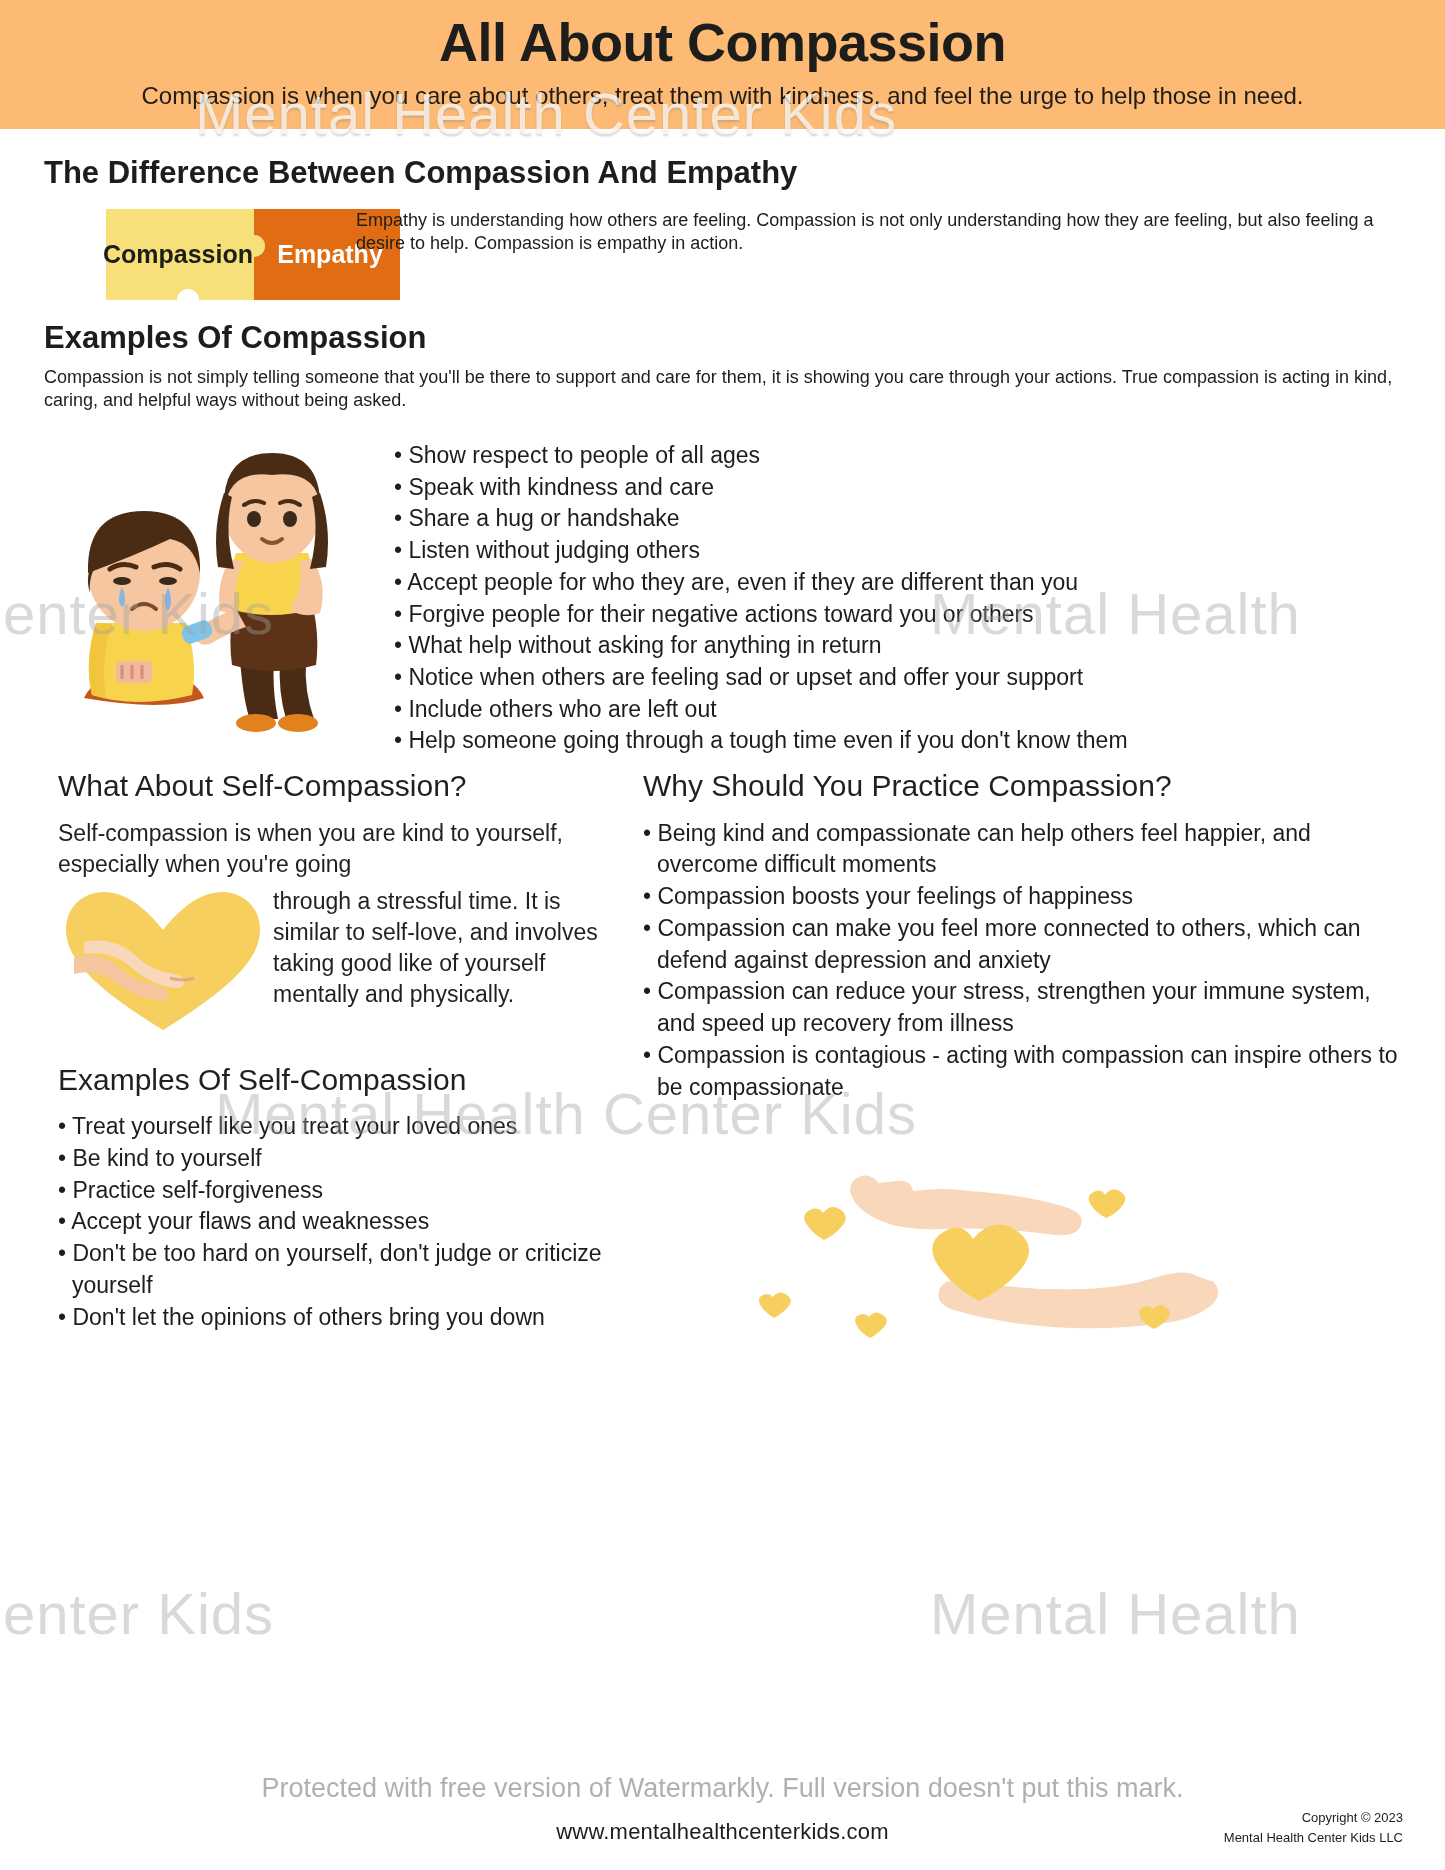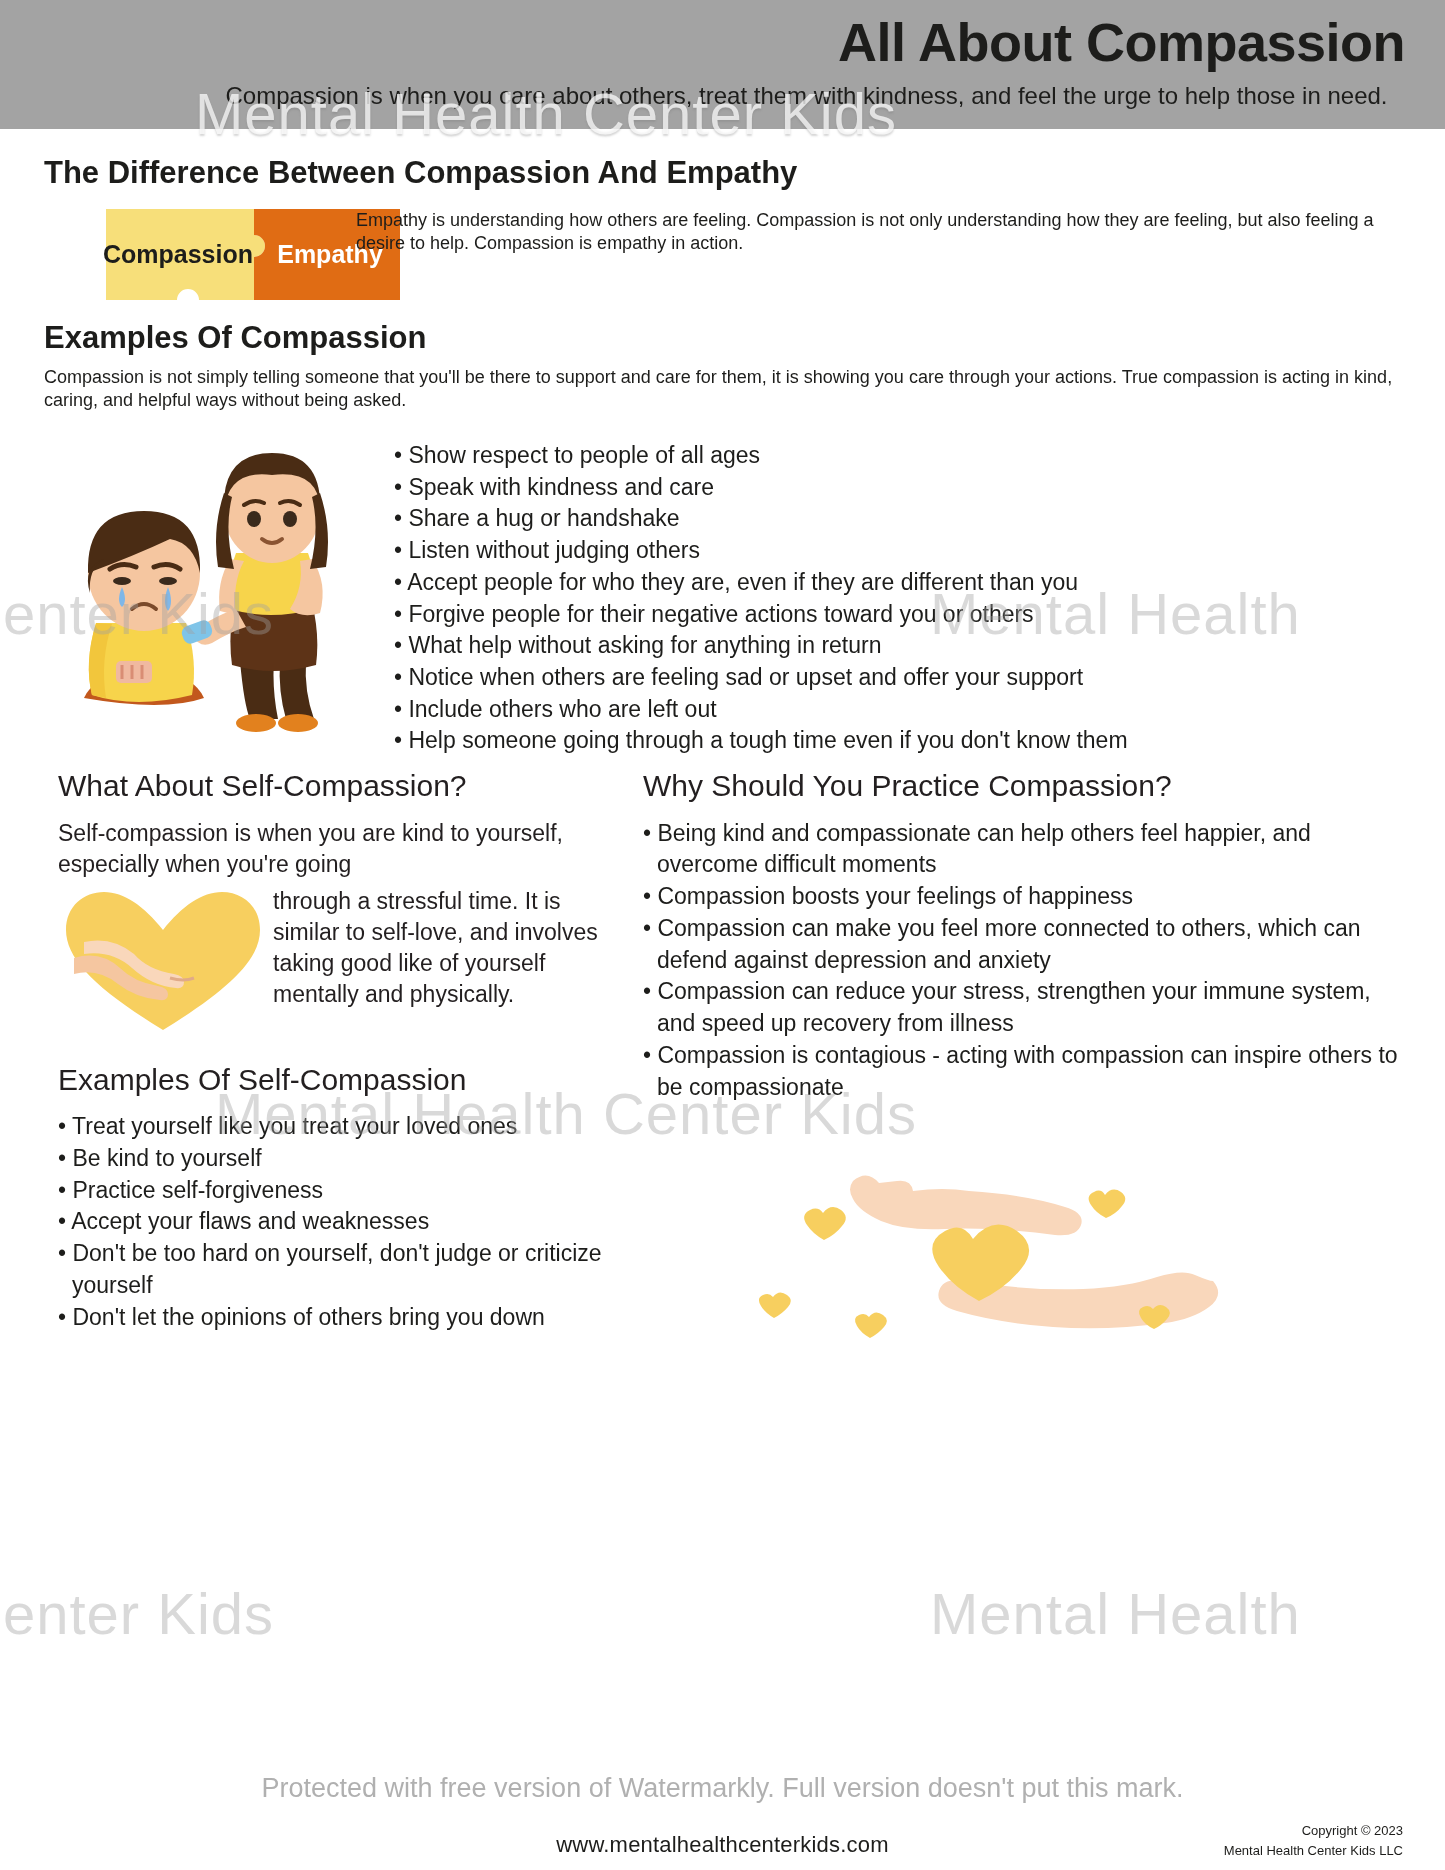"All About Compassion" .header { background: #a3a3a3 -> #fdba74; text-align: right -> center }
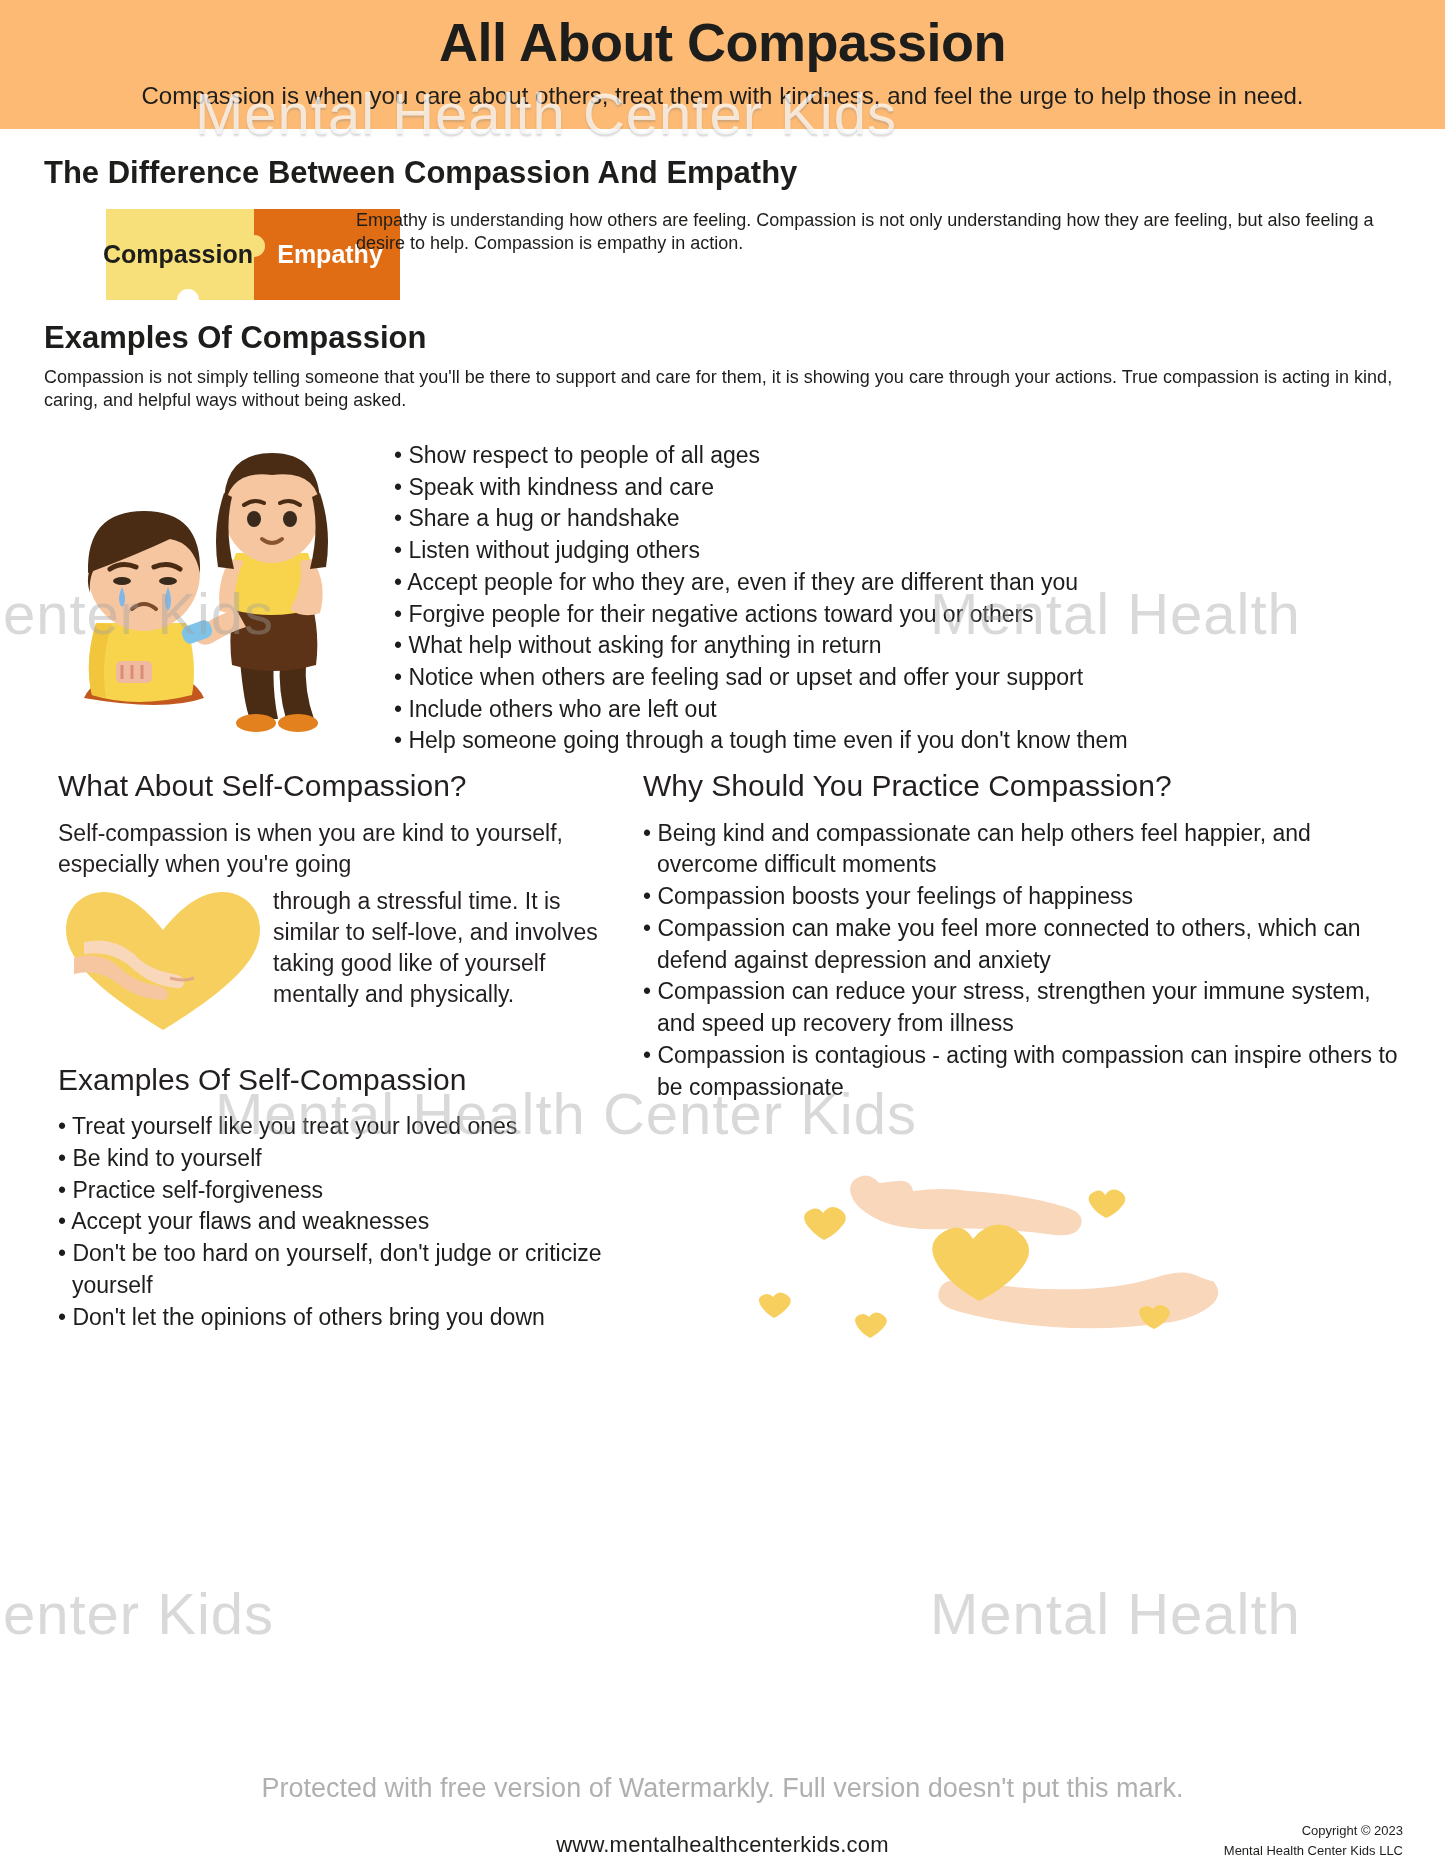"www.mentalhealthcenterkids.com" .footer { bottom: 0 -> 13px }
